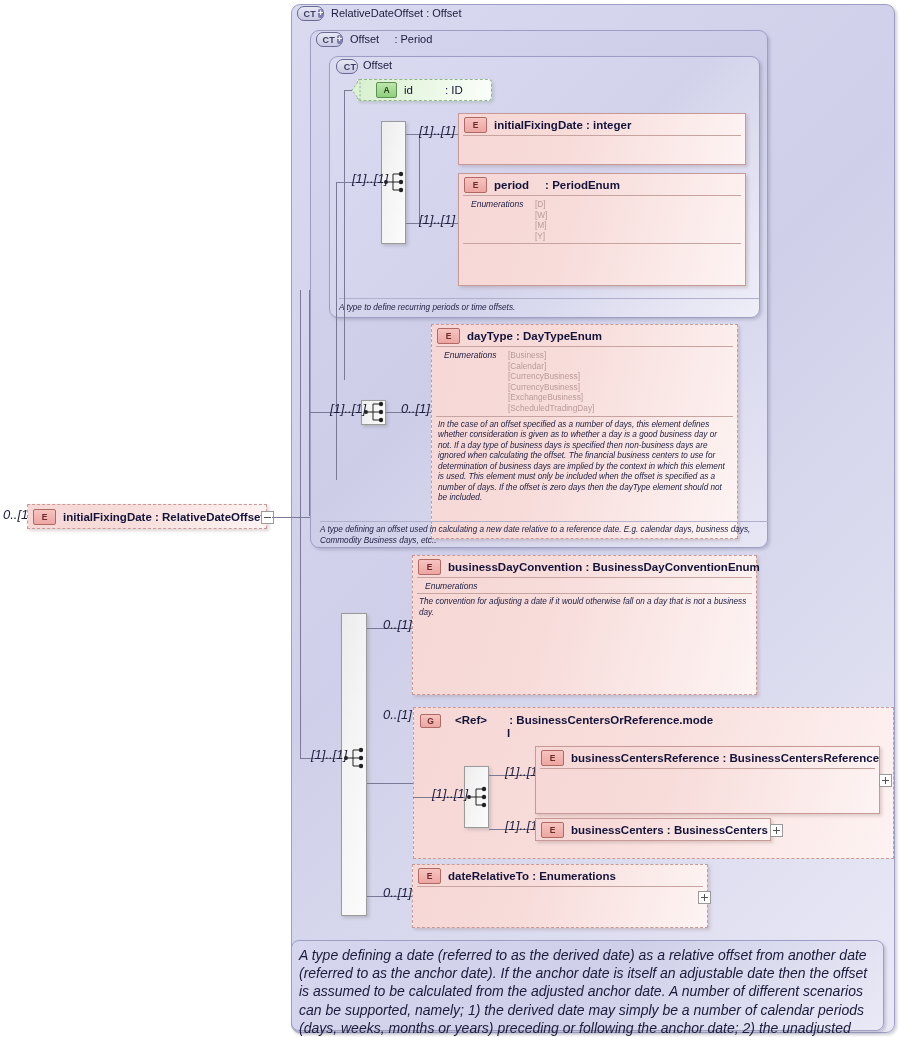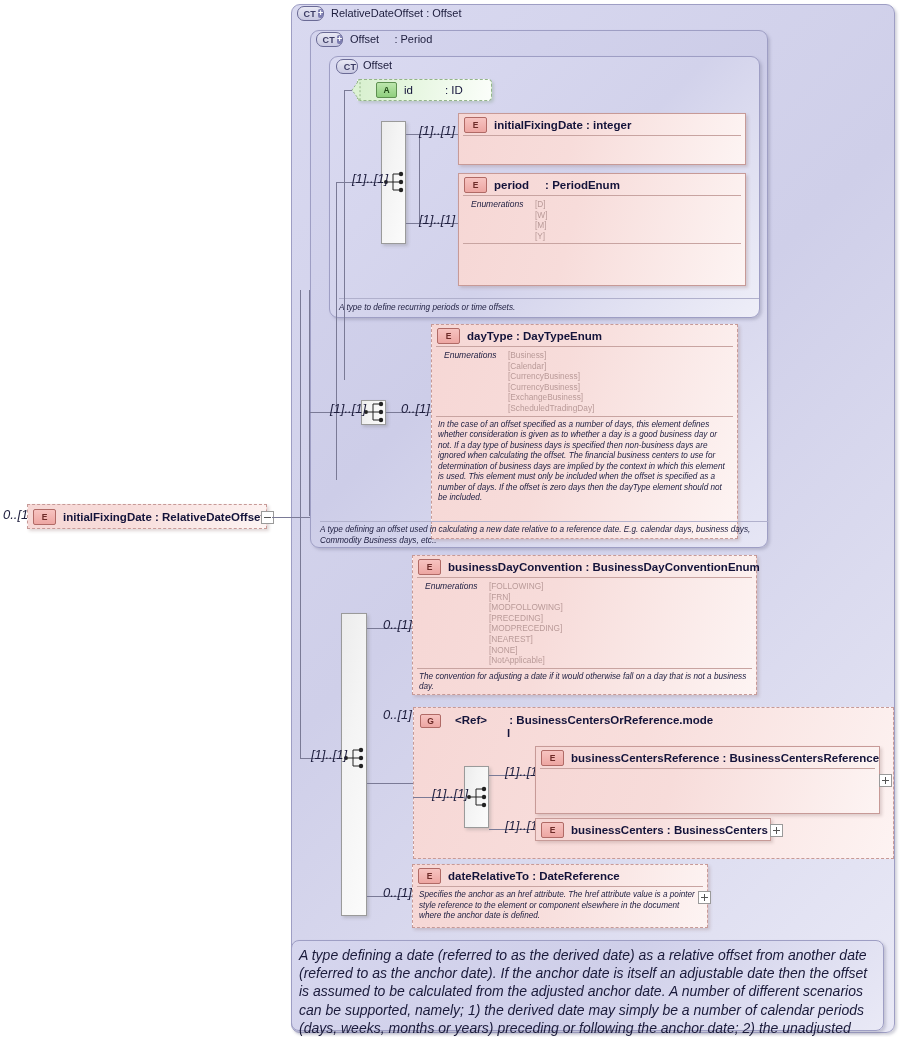"[FOLLOWING]" div.enum-vals { html: <div> <div>[FOLLOWING]</div> <div>[FRN]</div> <div>[MODFOLLOWING]</div> <div>[PRECEDING]</div> <div>[MODPRECEDING]</div> <div>[NEAREST]</div> <div>[NONE]</div> <div>[NotApplicable]</div> </div> -> none }
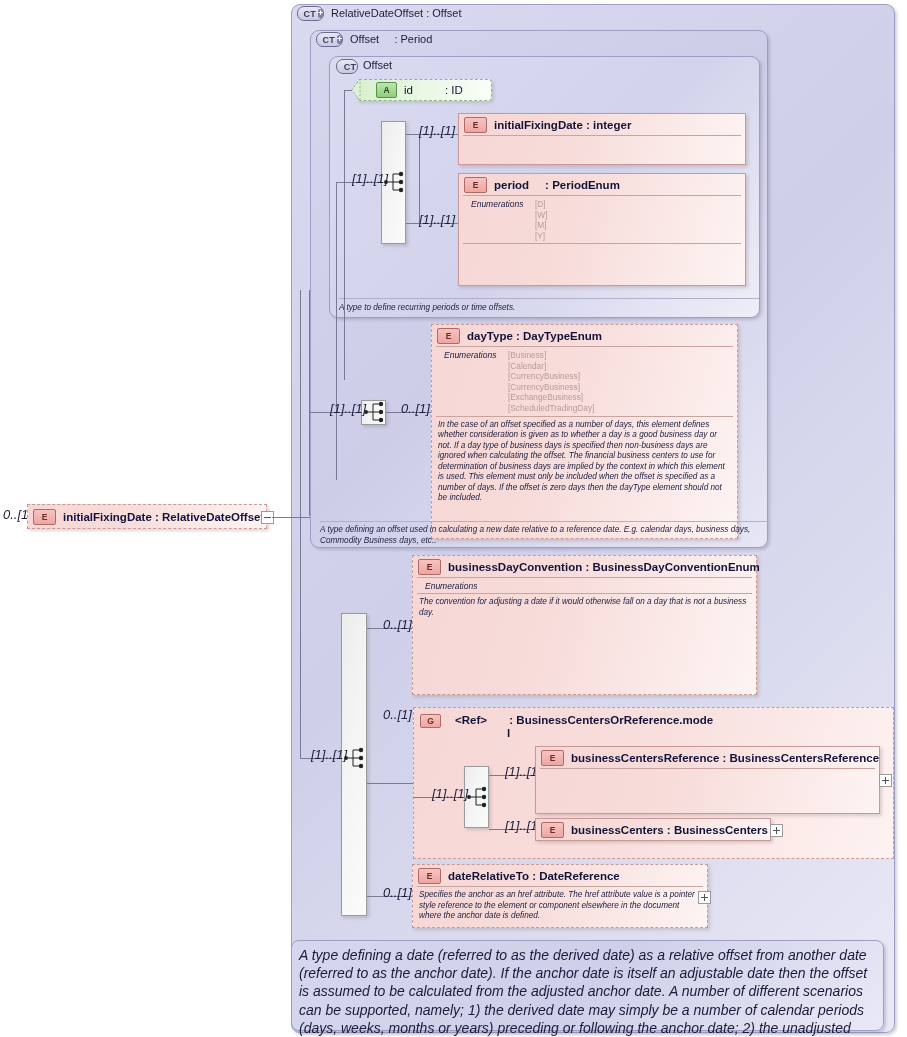"dateRelativeTo : DateReference" div.el-name { text: DateReference -> Enumerations }
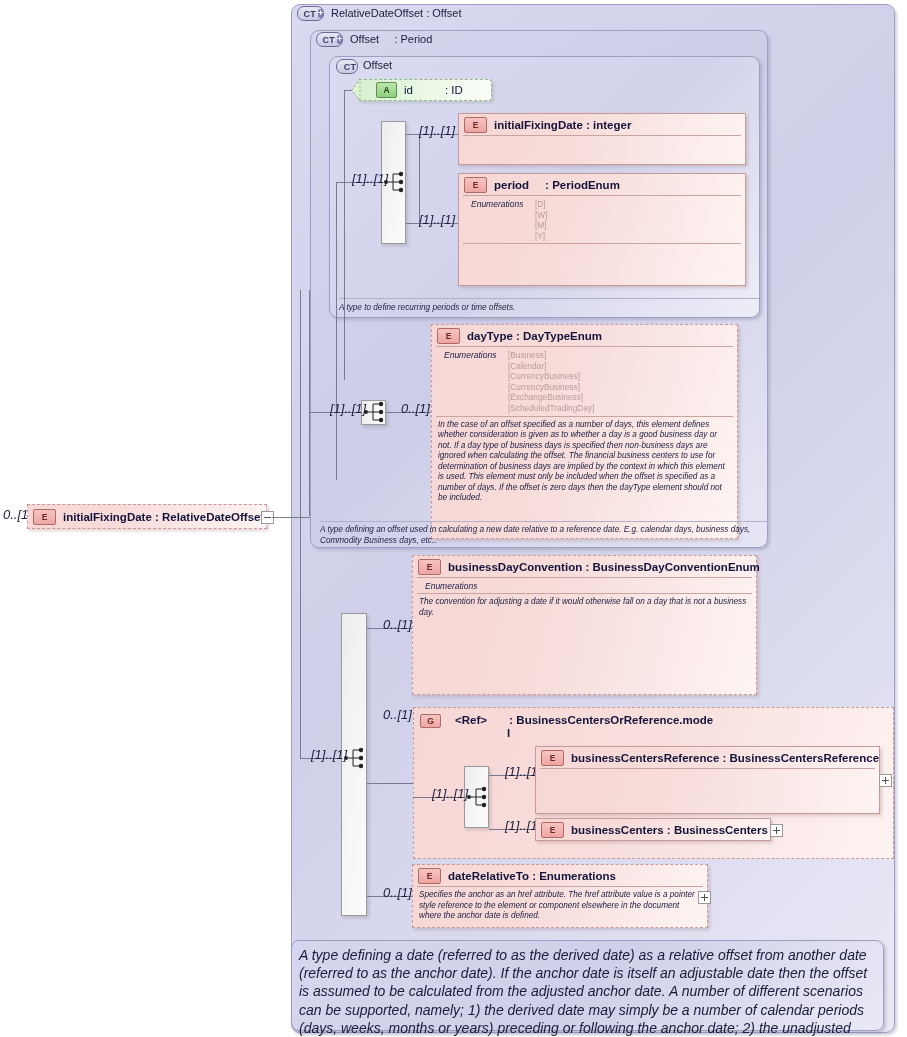"Specifies the anchor as an" div.doc { html: <div>Specifies the anchor as an href attribute. The href attribute value is a pointer style reference to the element or component elsewhere in the document where the anchor date is defined.</div> -> none }
